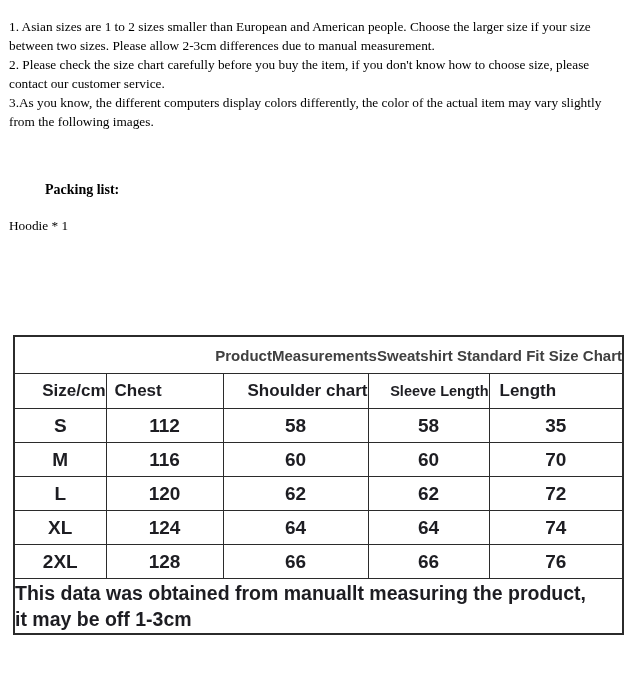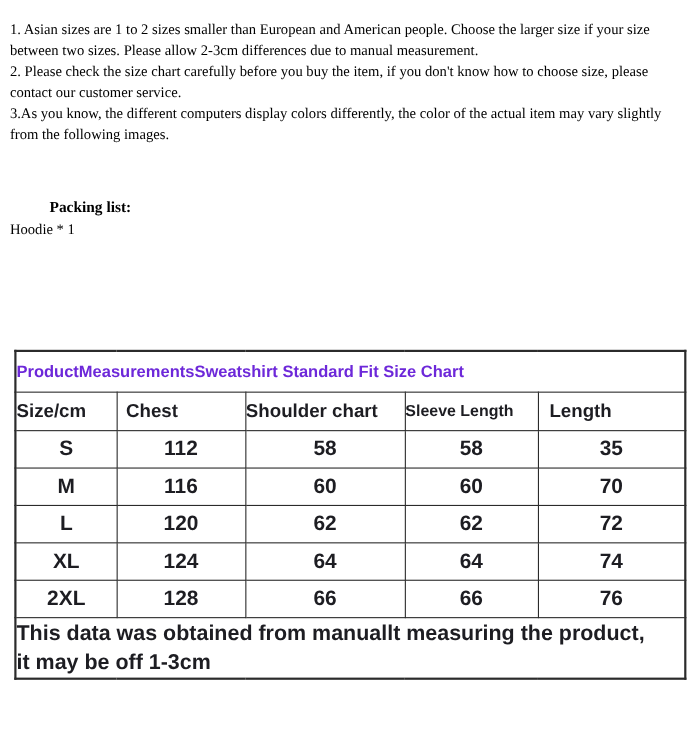"Hoodie * 1" .packing-item { margin-top: none -> 17px }
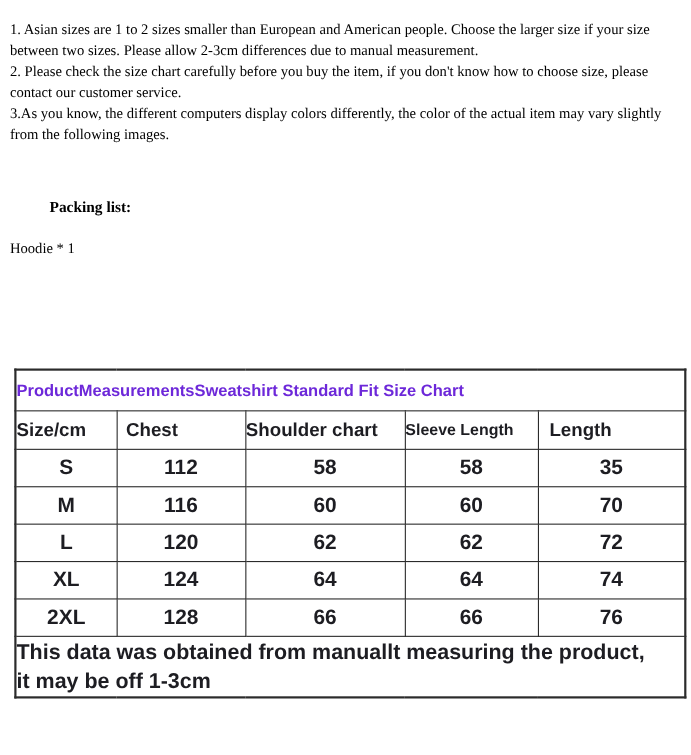"ProductMeasurementsSweatshirt Standard" td.chart-title { color: #6d28d9 -> #404040; text-align: left -> right }
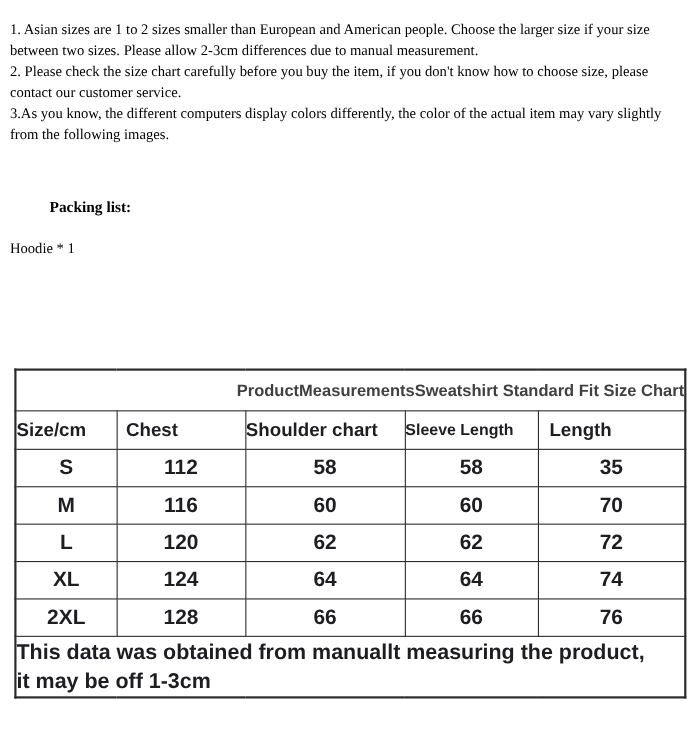"Size/cm" tr.header-row th { text-align: left -> right }
